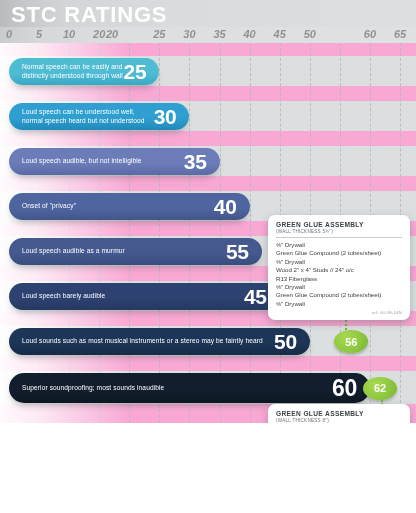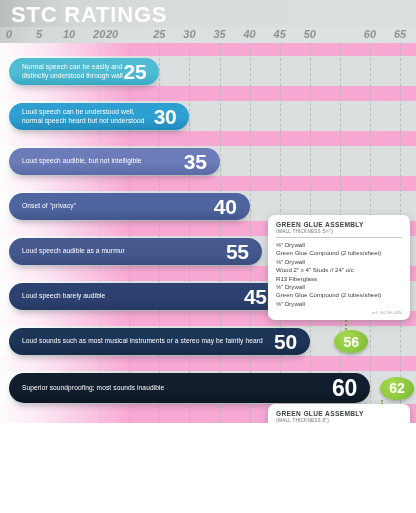"56" .green-dot { font-size: 14px -> 11px }
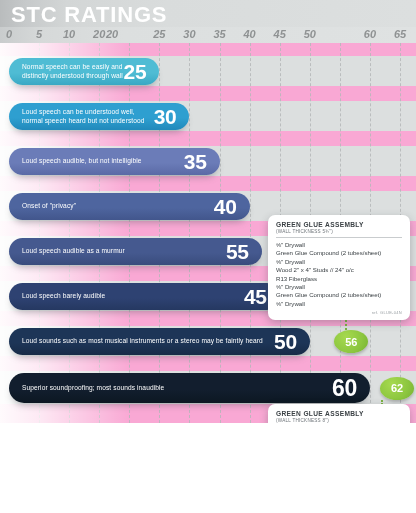"62" div.green-dot { left: 380px -> 363px }
